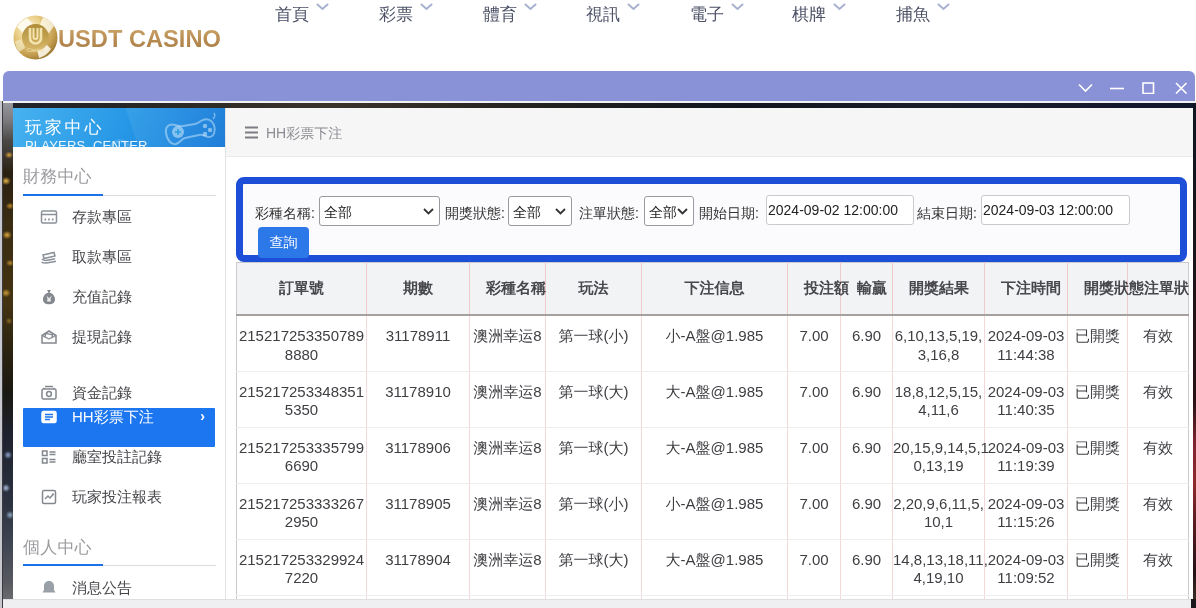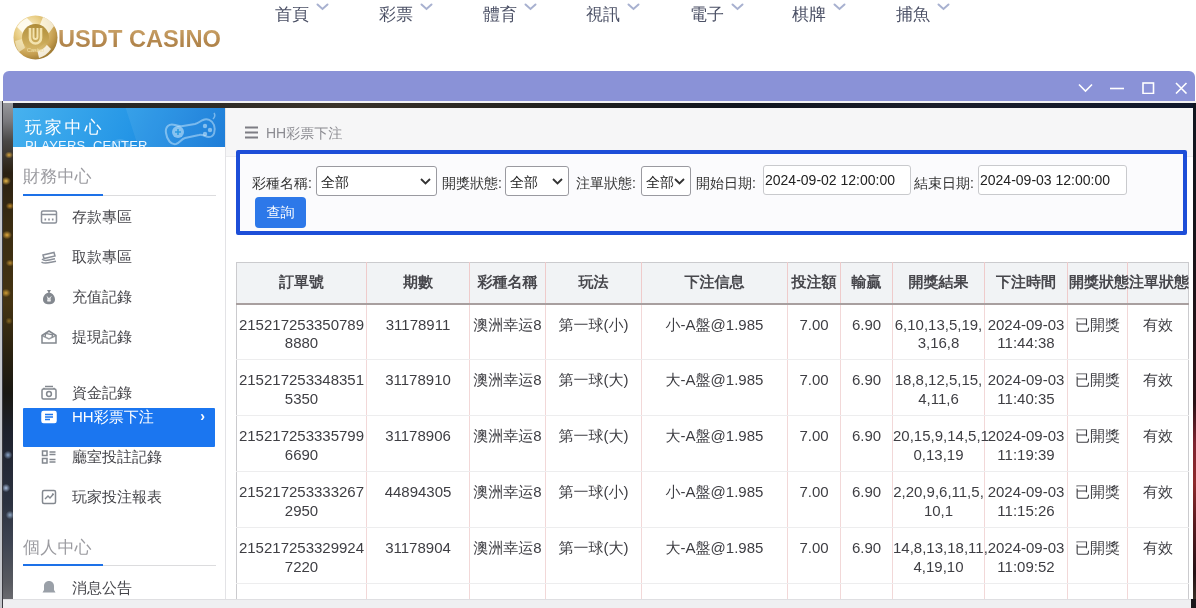"彩種名稱:" #fpanel { border: 4px solid #1d4ed8 -> 7px solid #1d4ed8; border-radius: 2px -> 8px; top: 42px -> 69px }
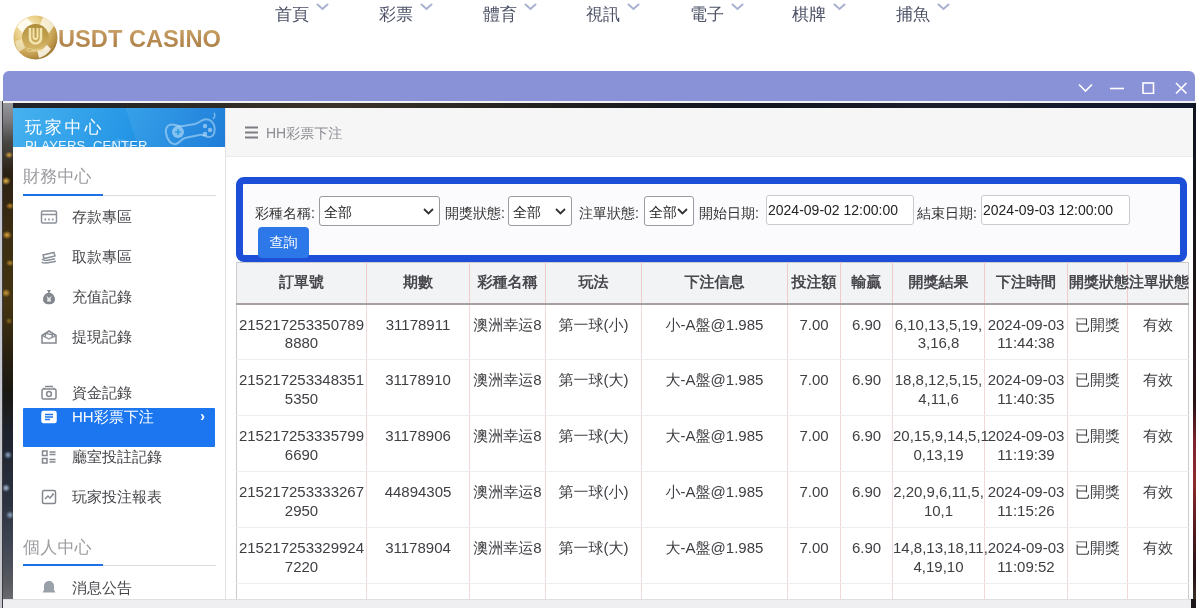"訂單號" th { padding: 1px -> 16px }
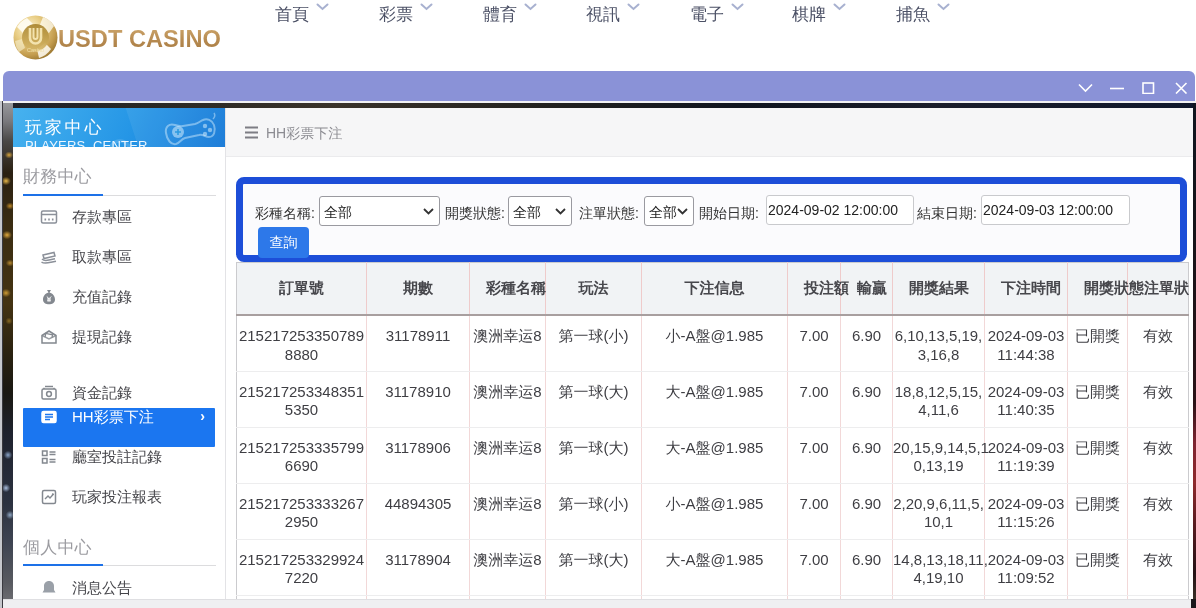"44894305" td { text: 44894305 -> 31178905 }
